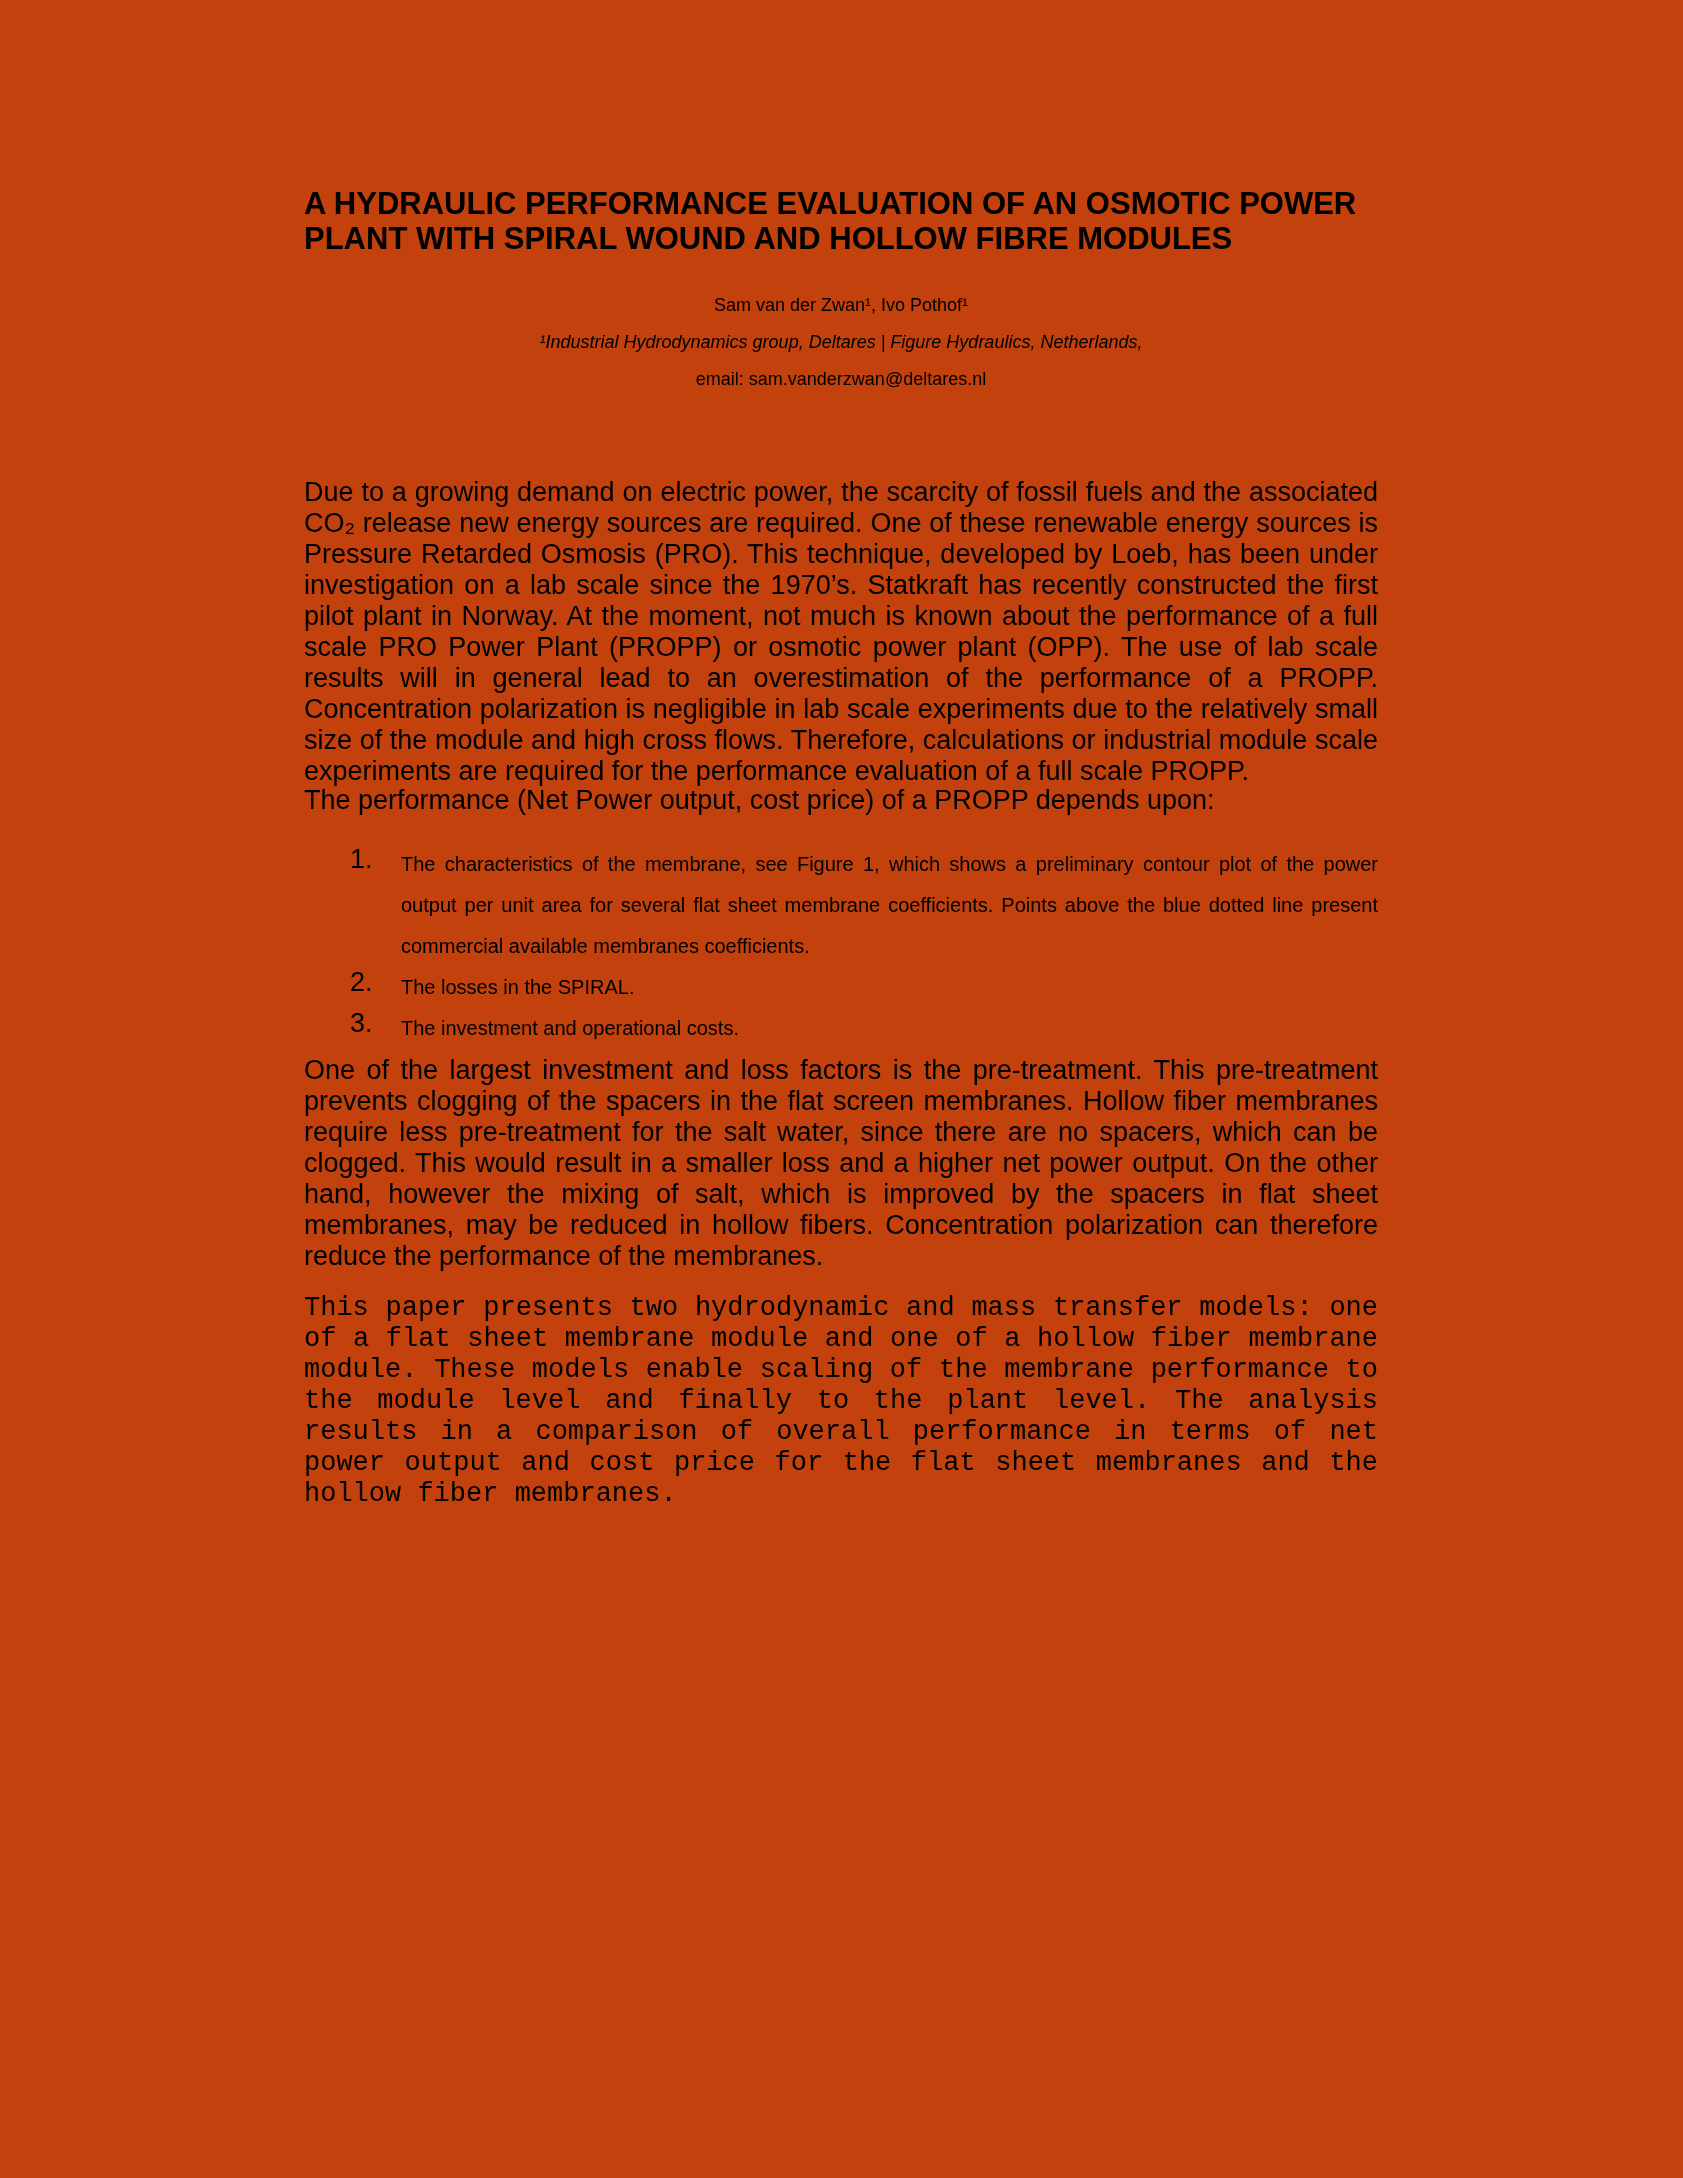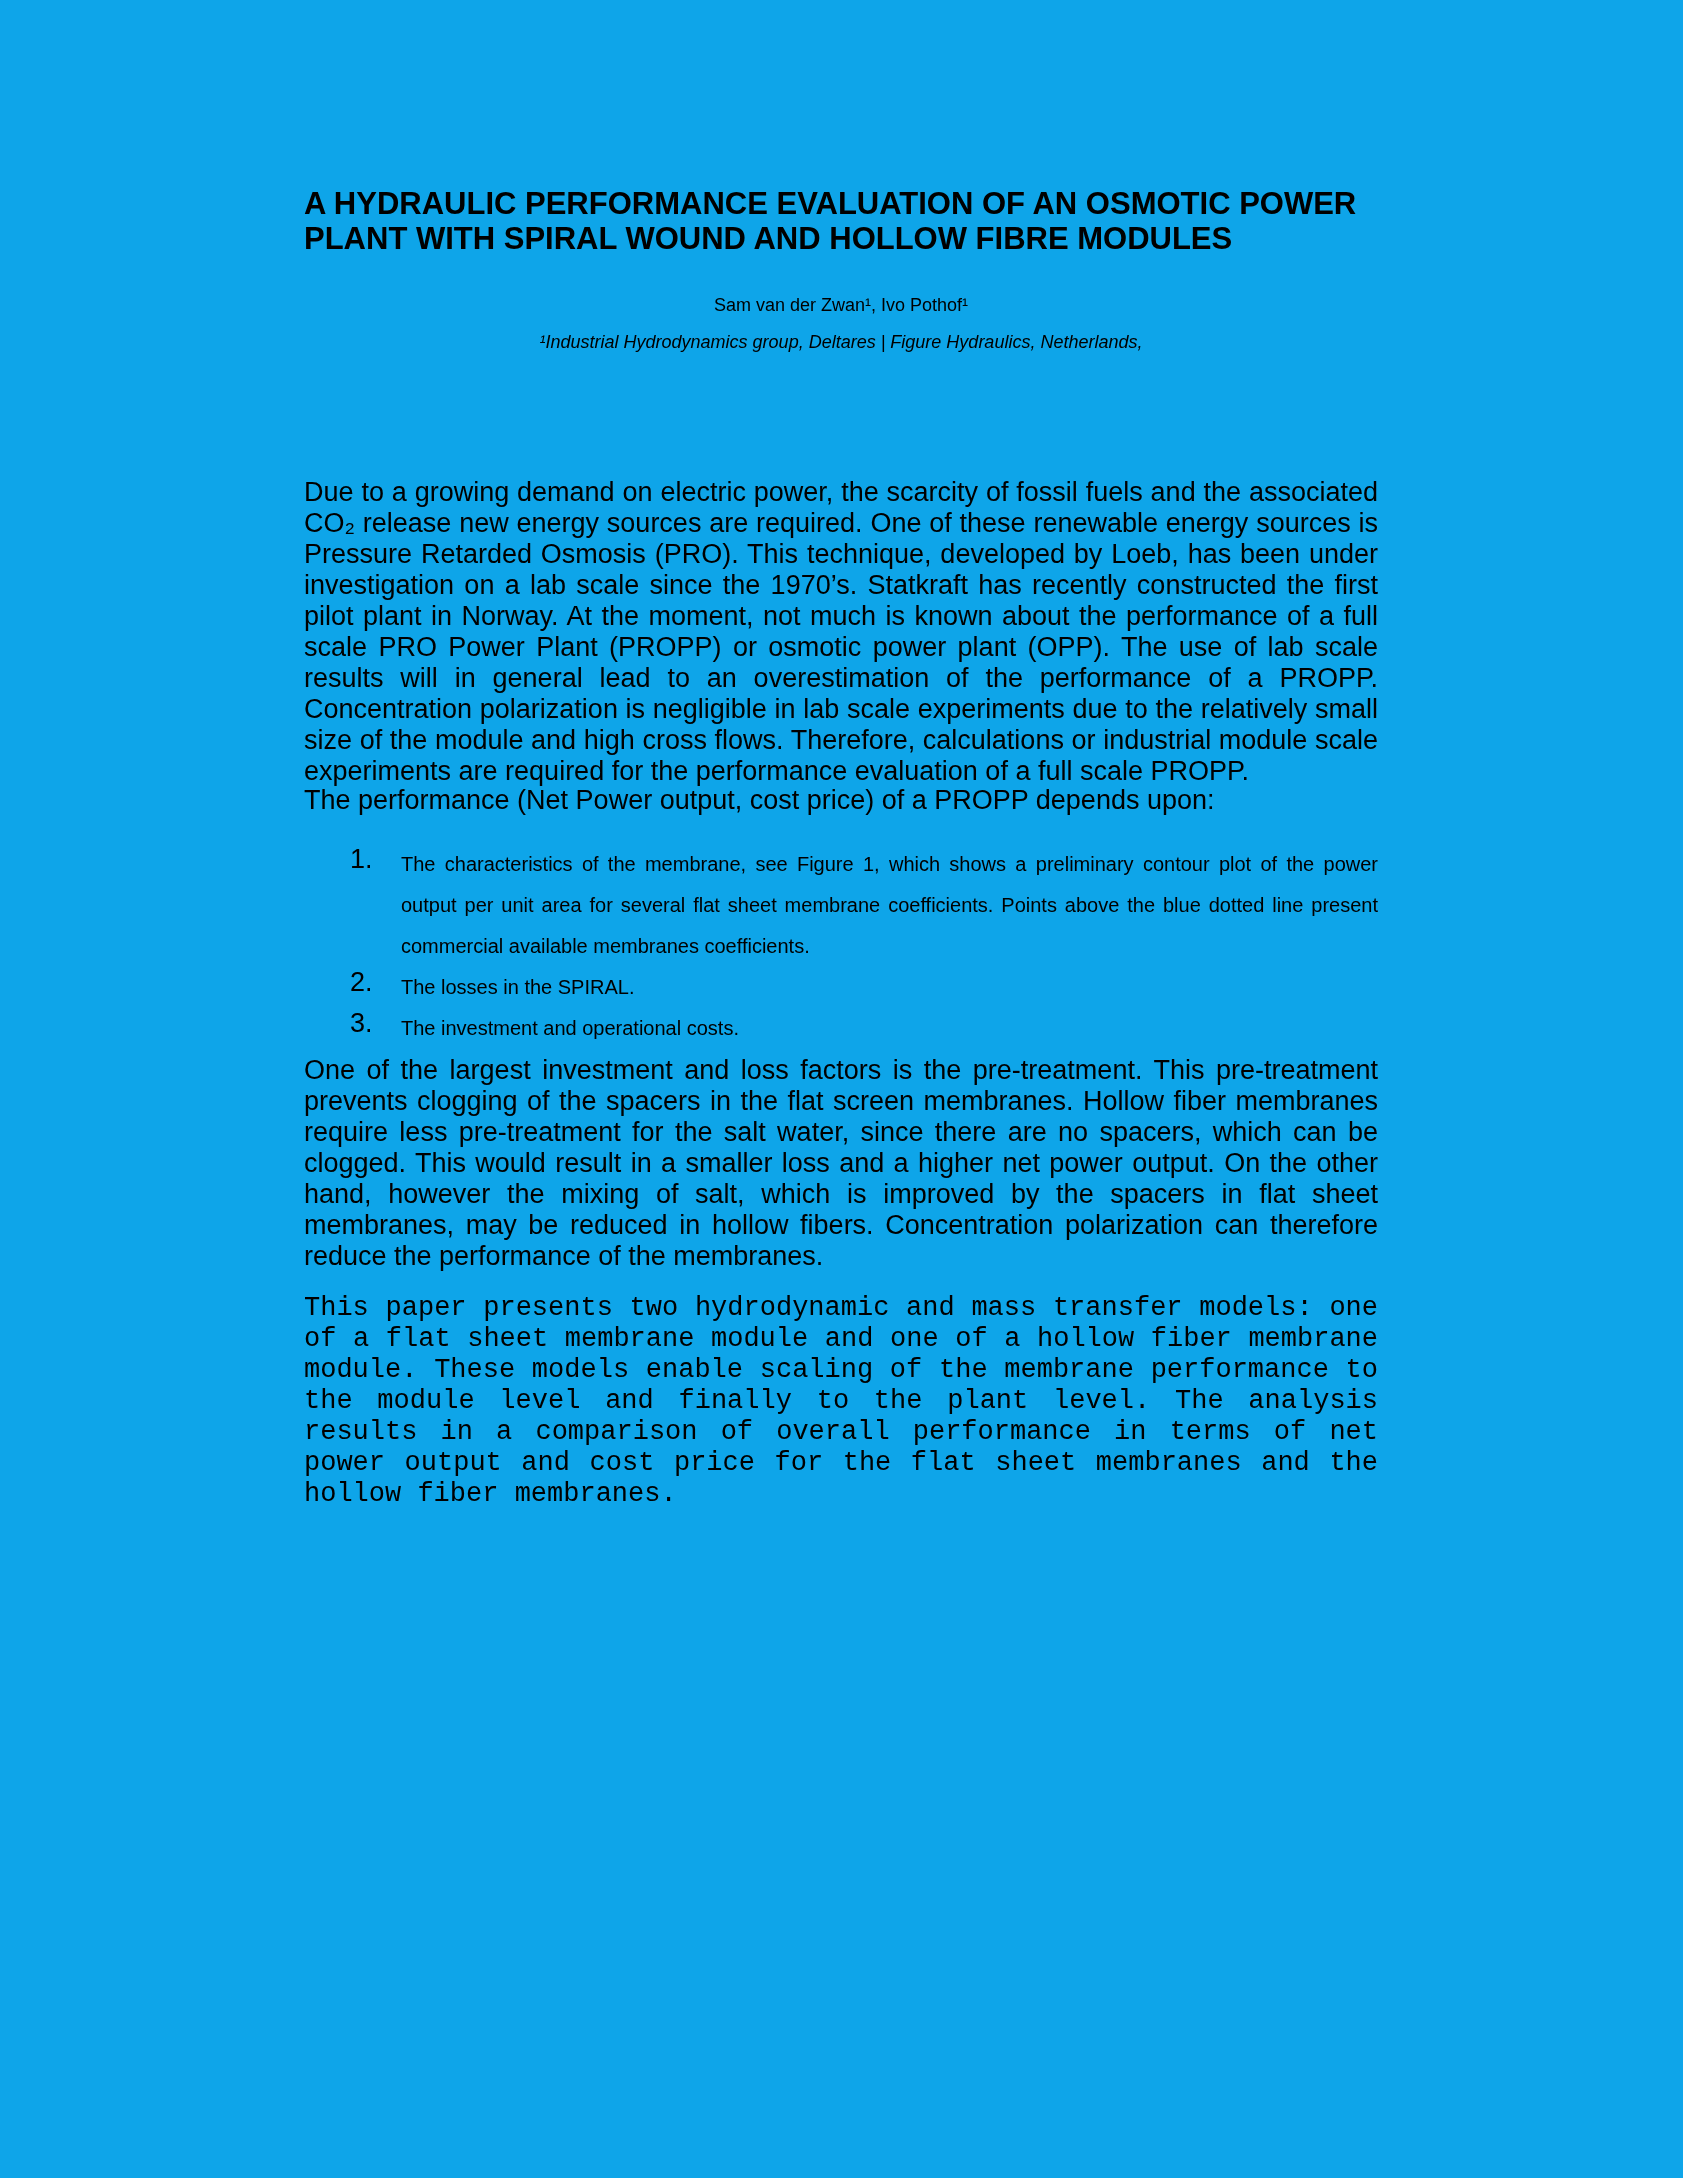"A HYDRAULIC PERFORMANCE EVALUATION OF" .page { background: #0ea5e9 -> #c2410c }
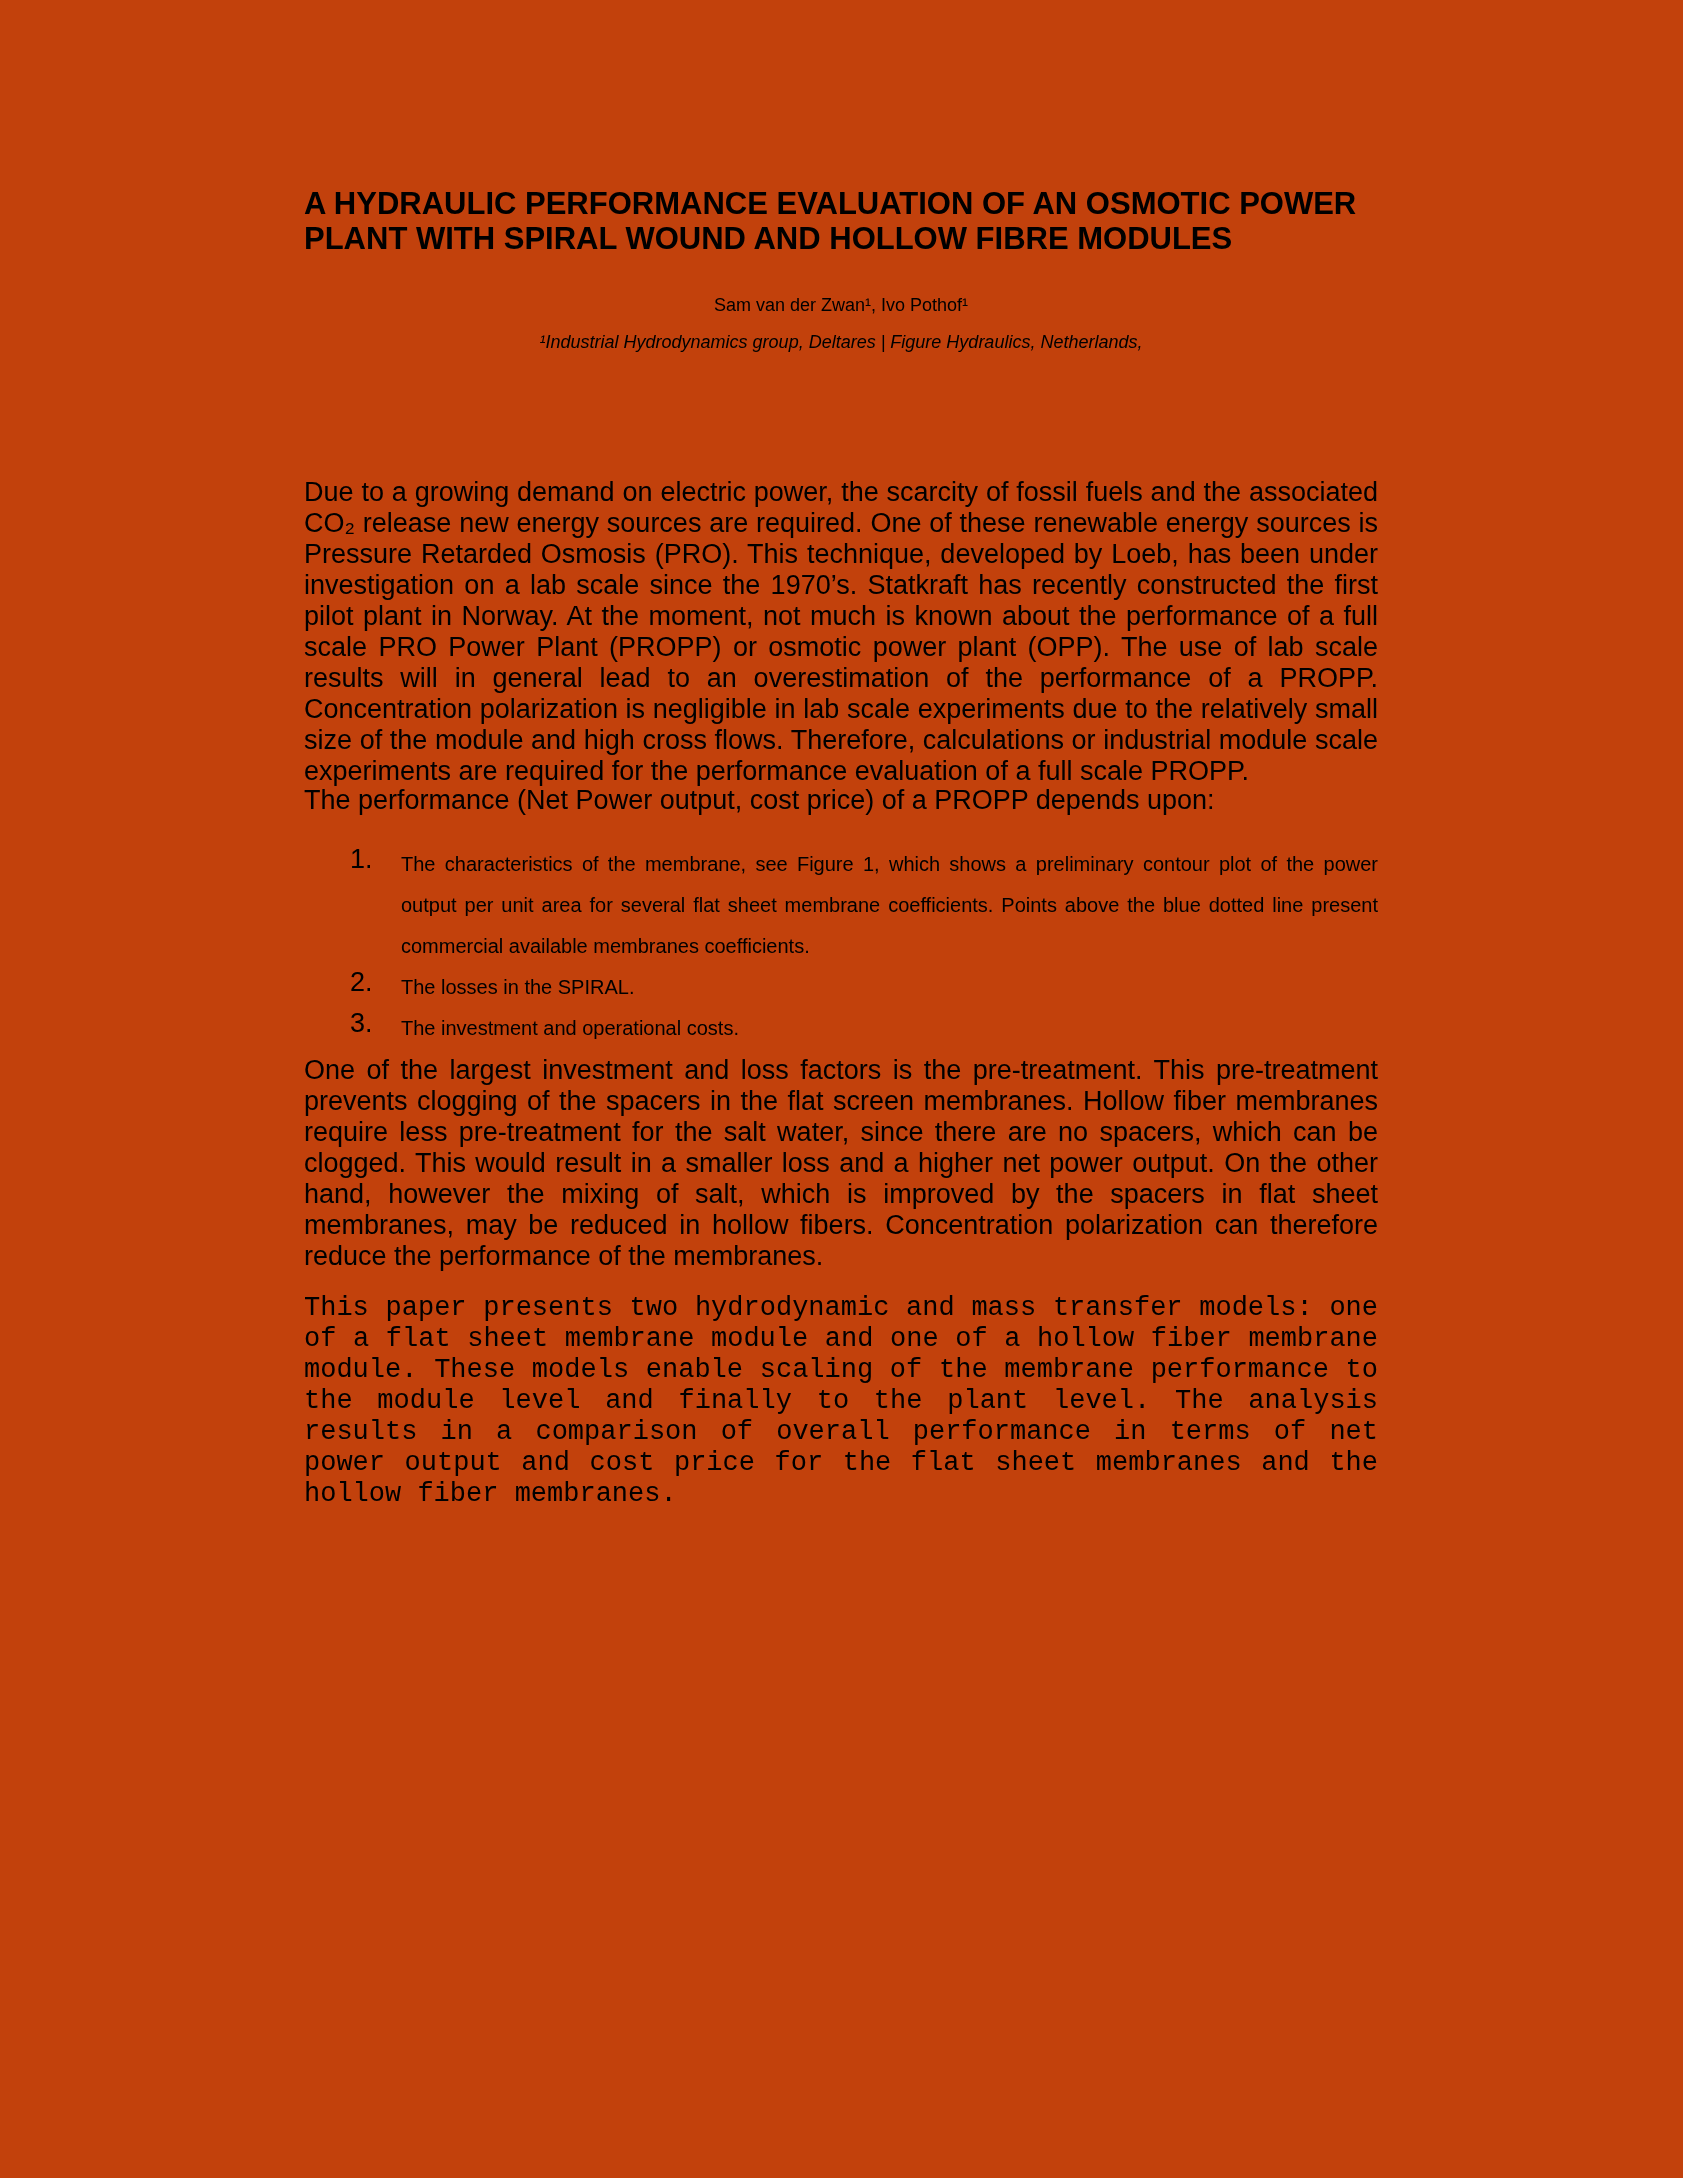"email: sam.vanderzwan@deltares.nl" div.header-line { html: none -> <div>email: sam.vanderzwan@deltares.nl</div> }
